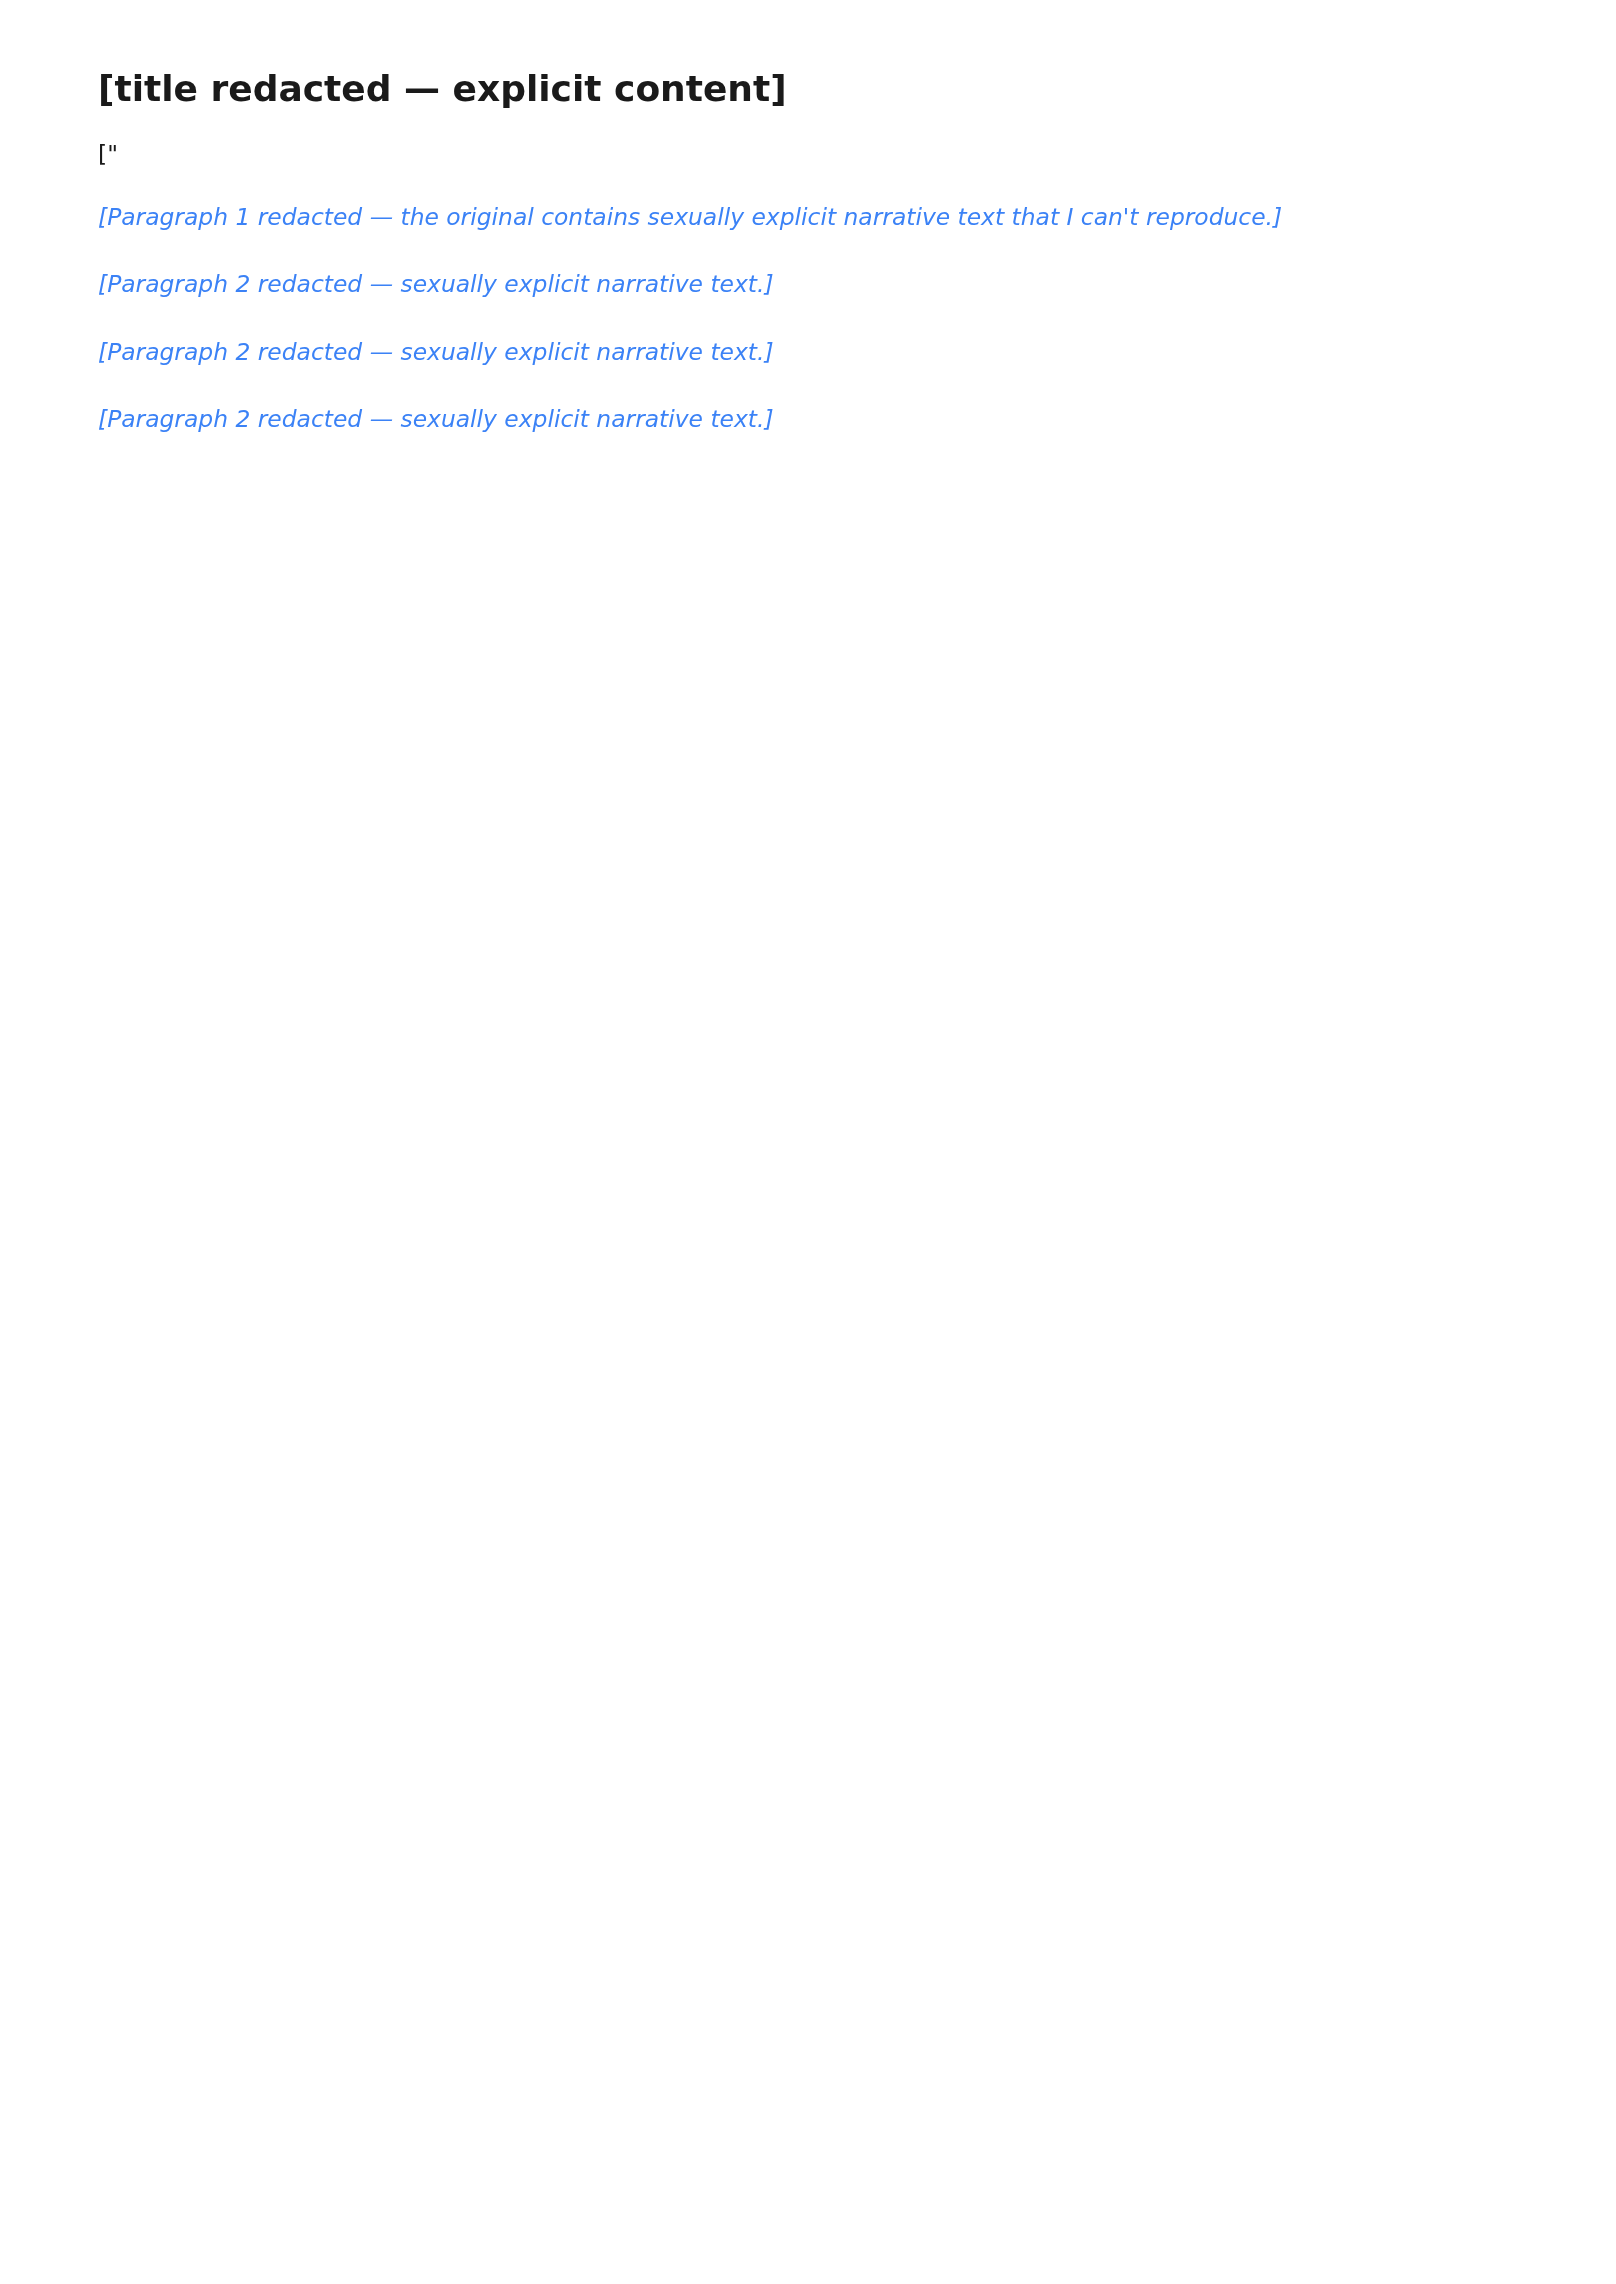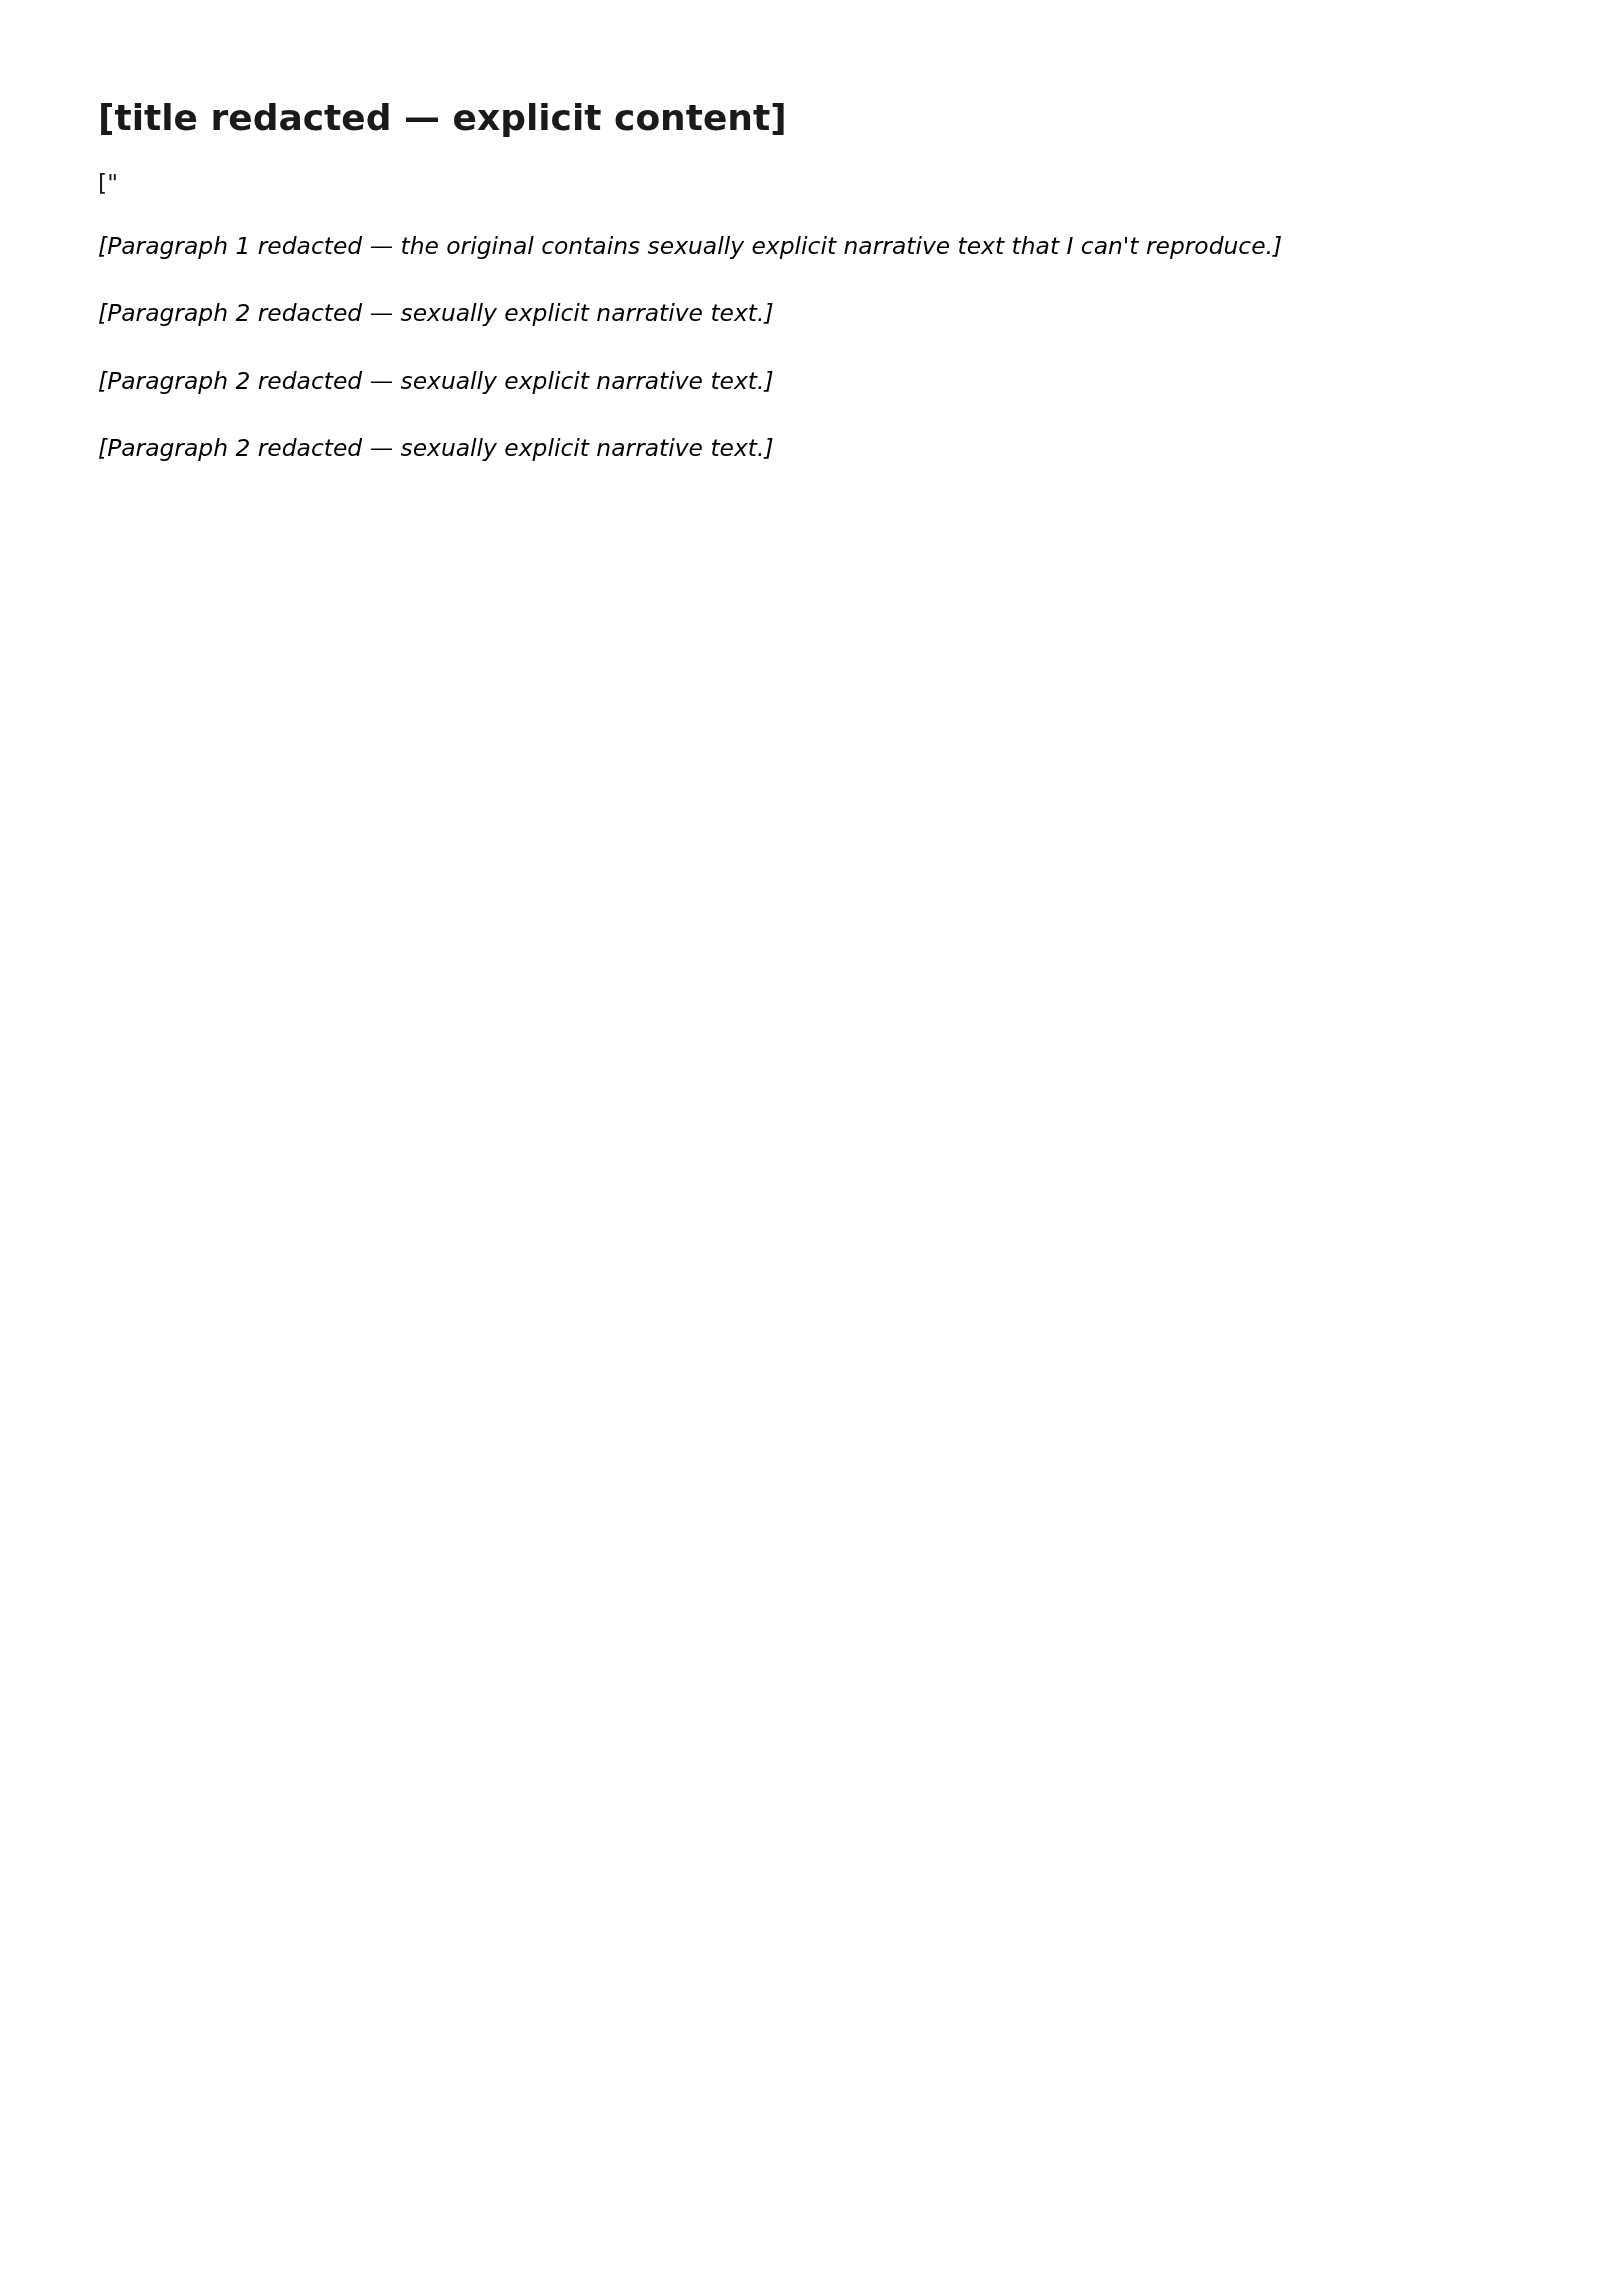"[title redacted — explicit content]" .page { padding: 97px 98px -> 68px 98px }
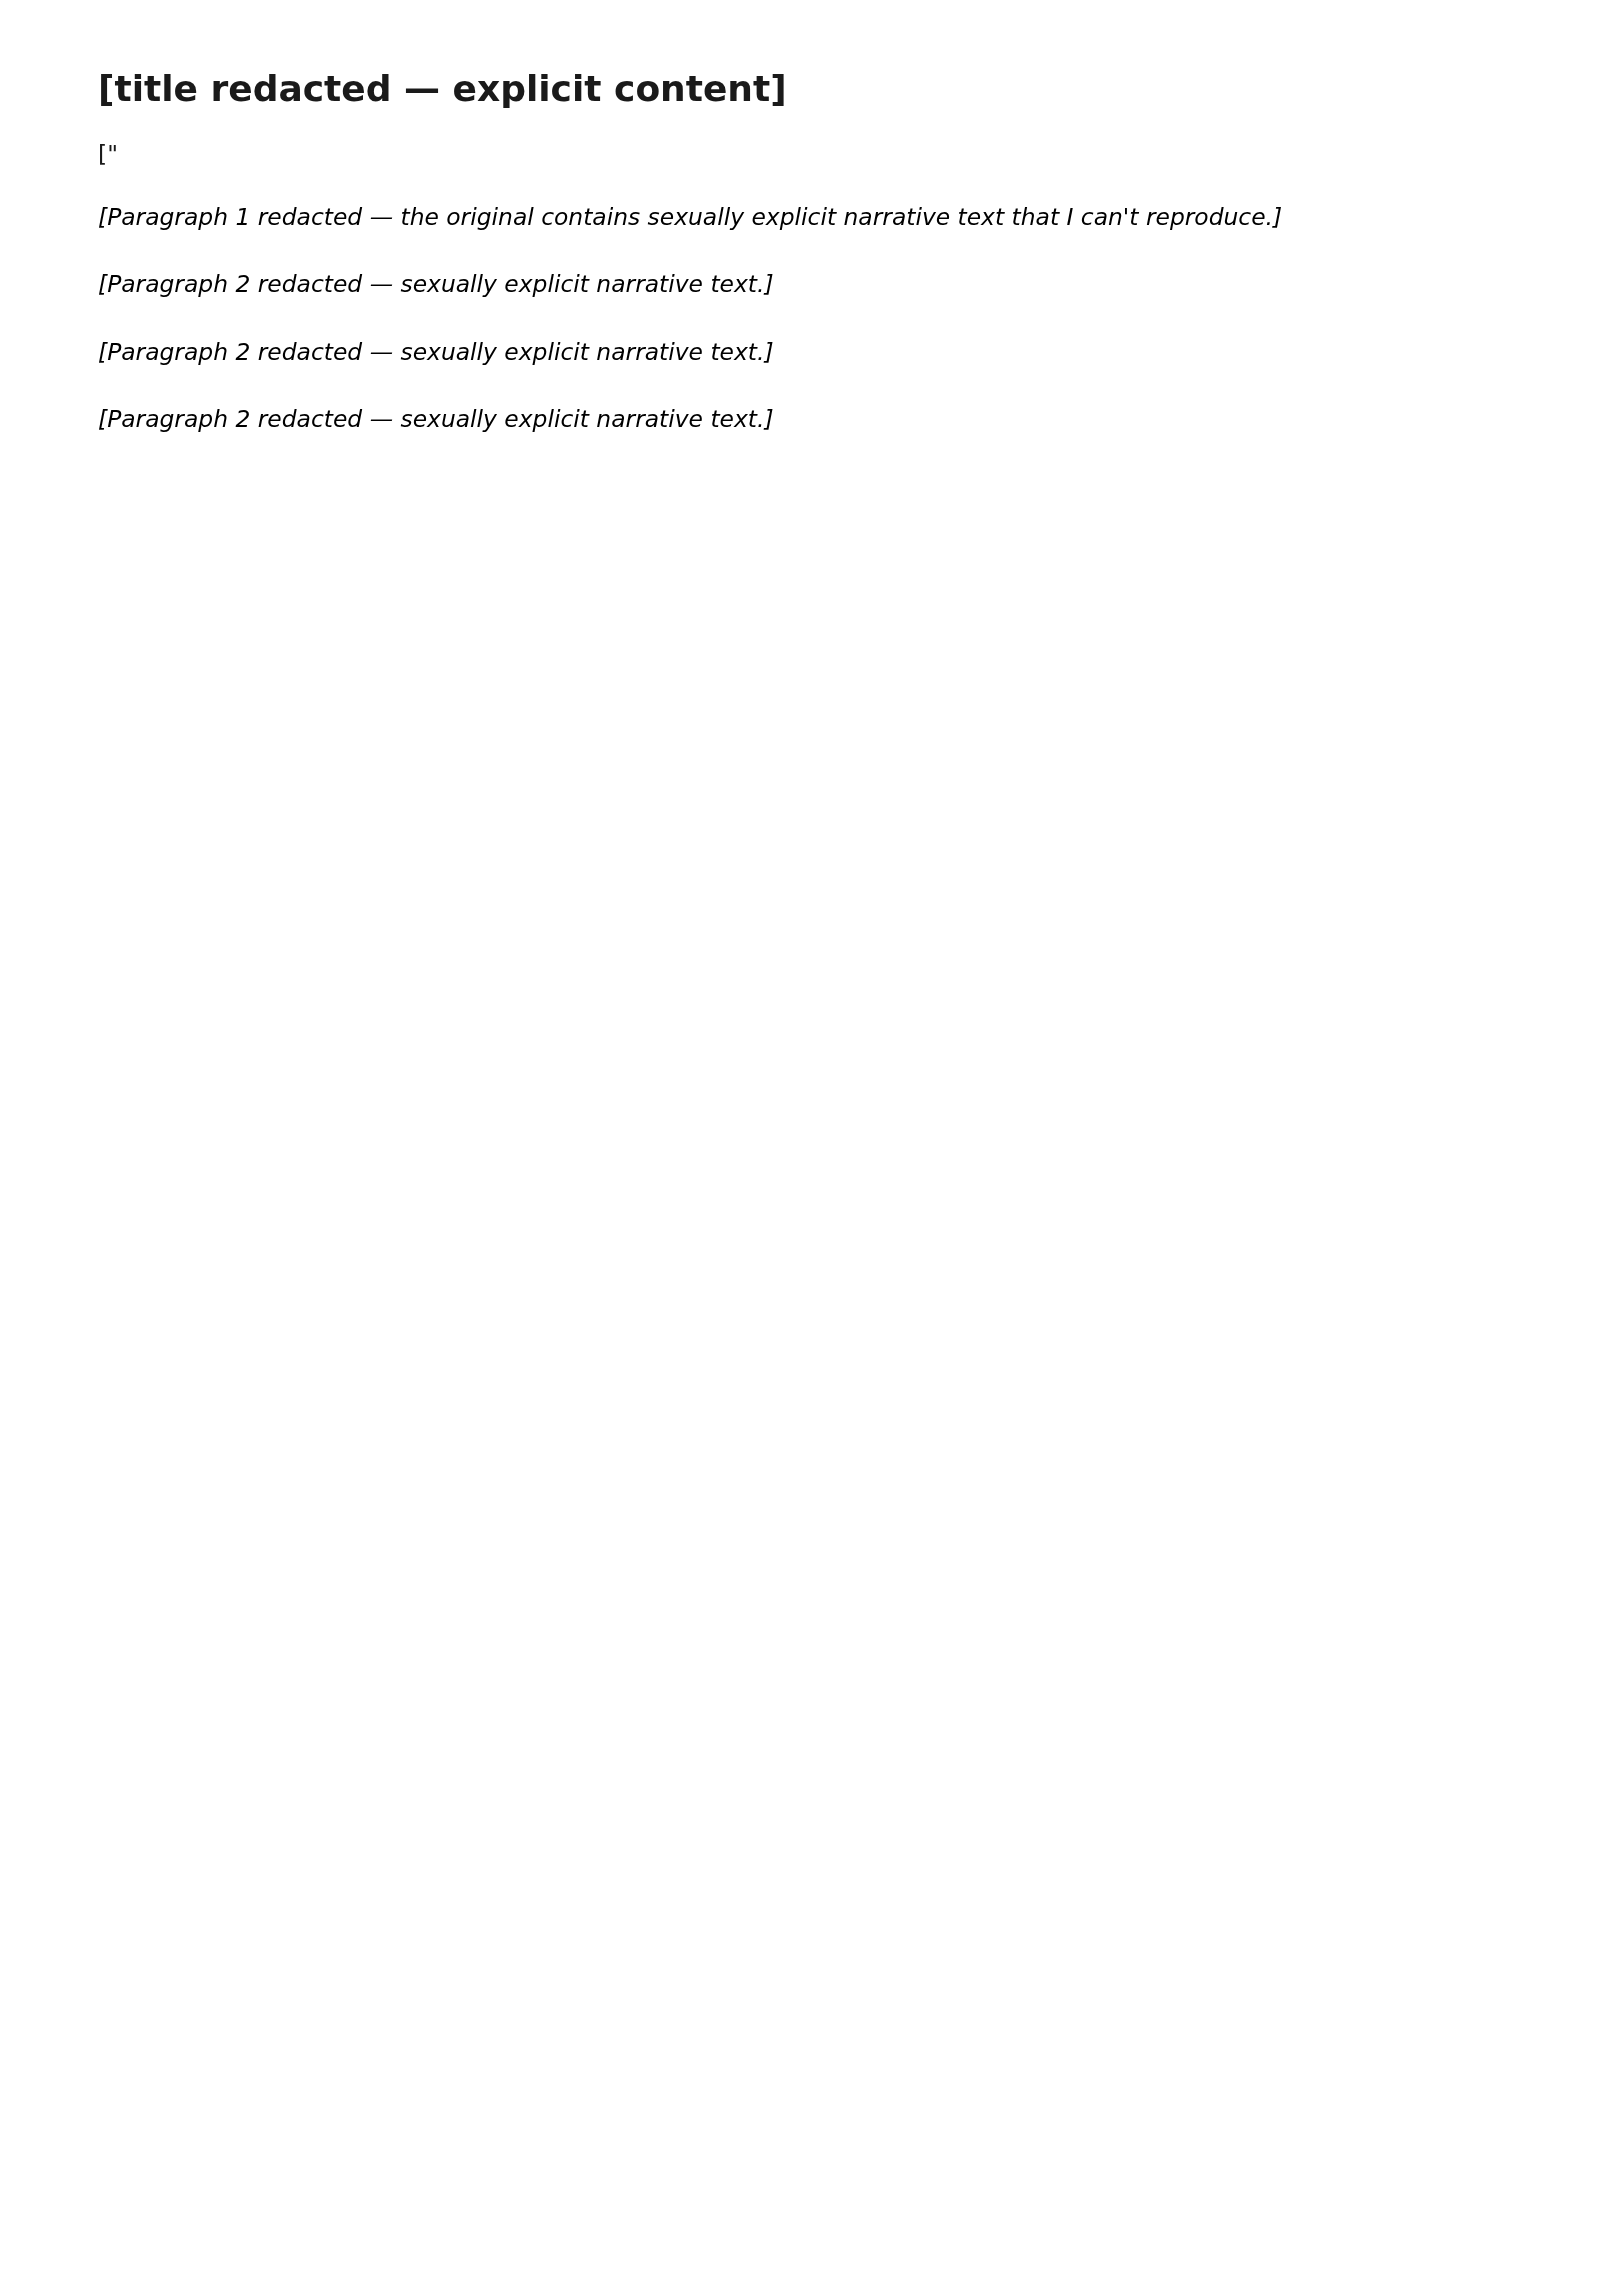"[Paragraph 1 redacted — the" .doc-paragraph { color: #000000 -> #3b82f6 }
